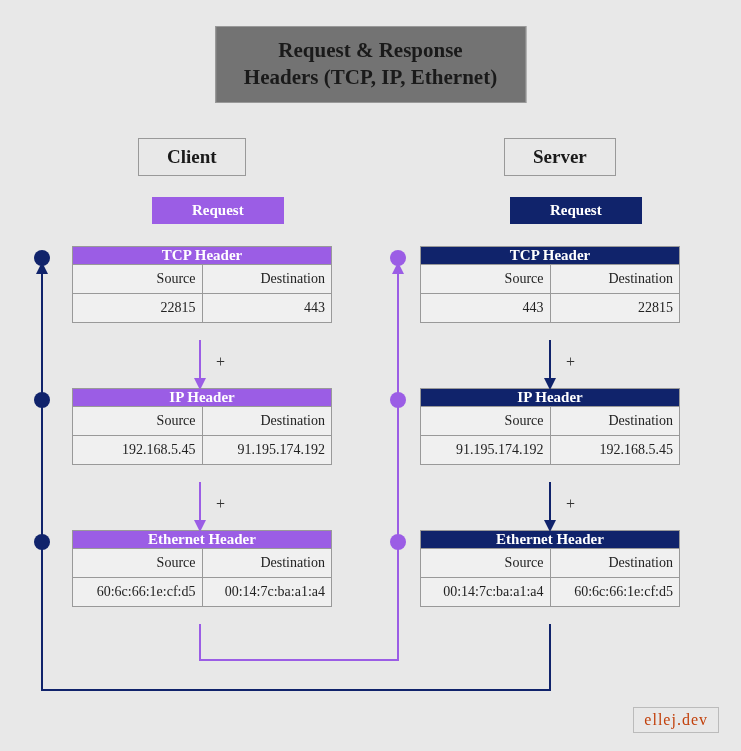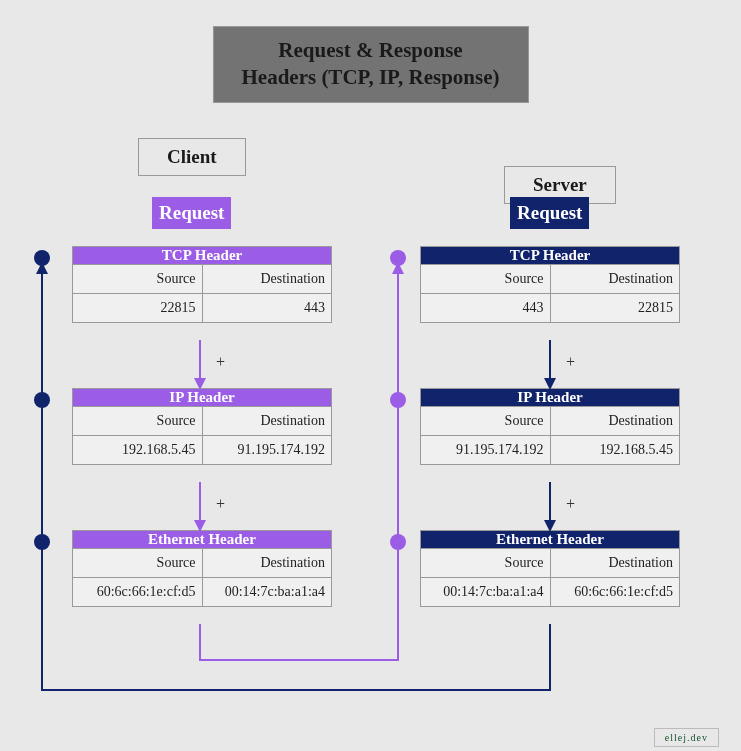"Headers (TCP, IP, Response)" span { text: Response -> Ethernet }
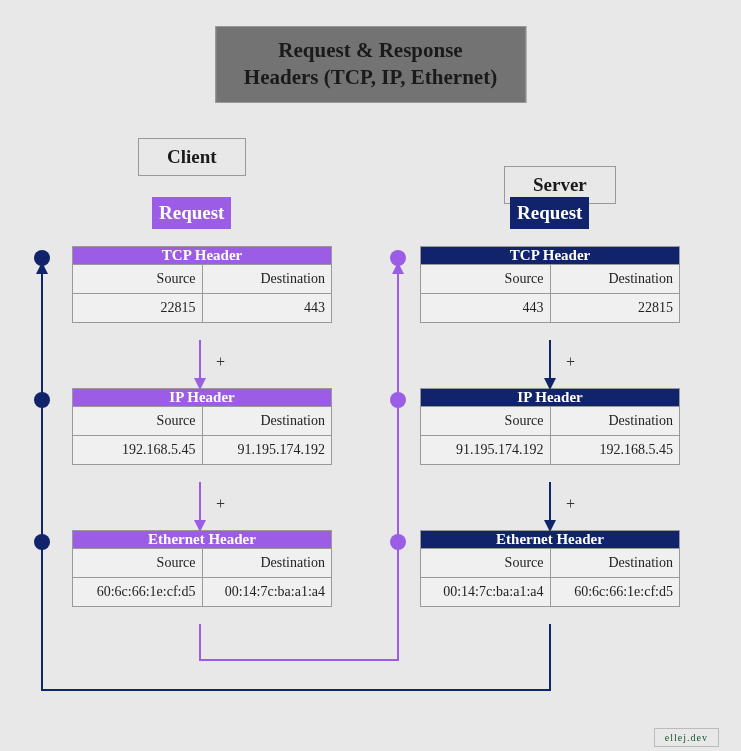"Server" .role-server { margin-top: 28px -> none }
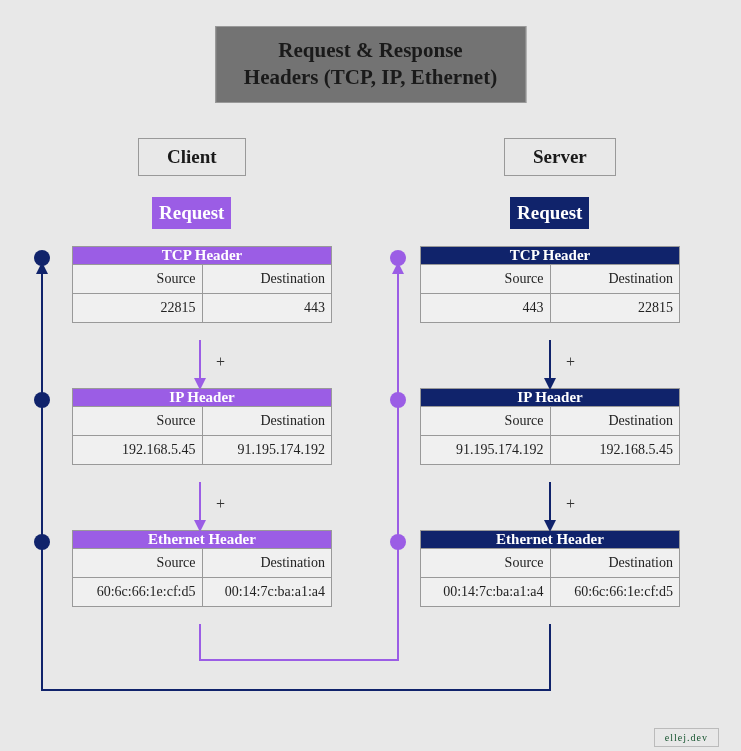"Request" .phase-label { font-size: 19px -> 15px; padding: 5px 7px -> 5px 40px }
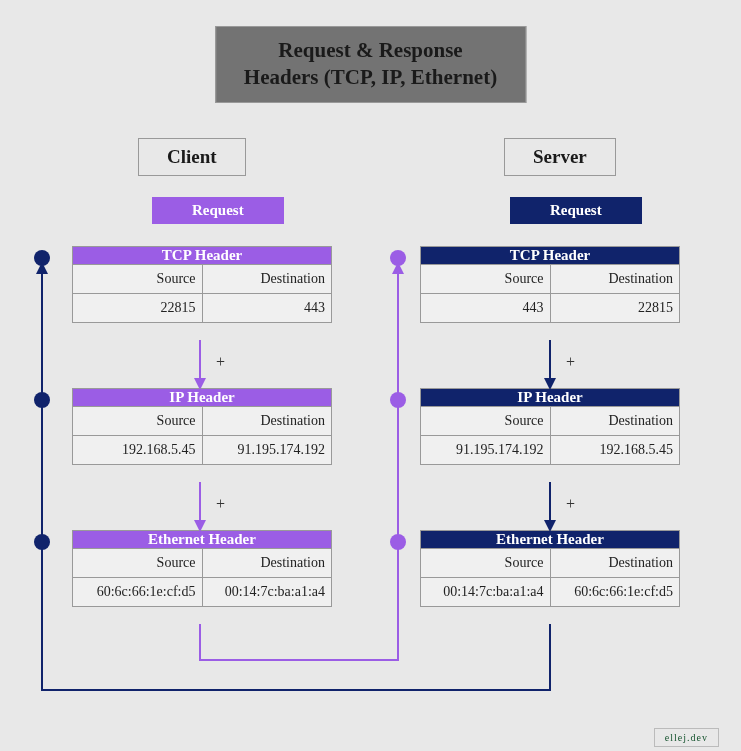"ellej.dev" .attribution { bottom: 4px -> 18px; color: #14532d -> #c2410c; font-size: 10px -> 16px }
